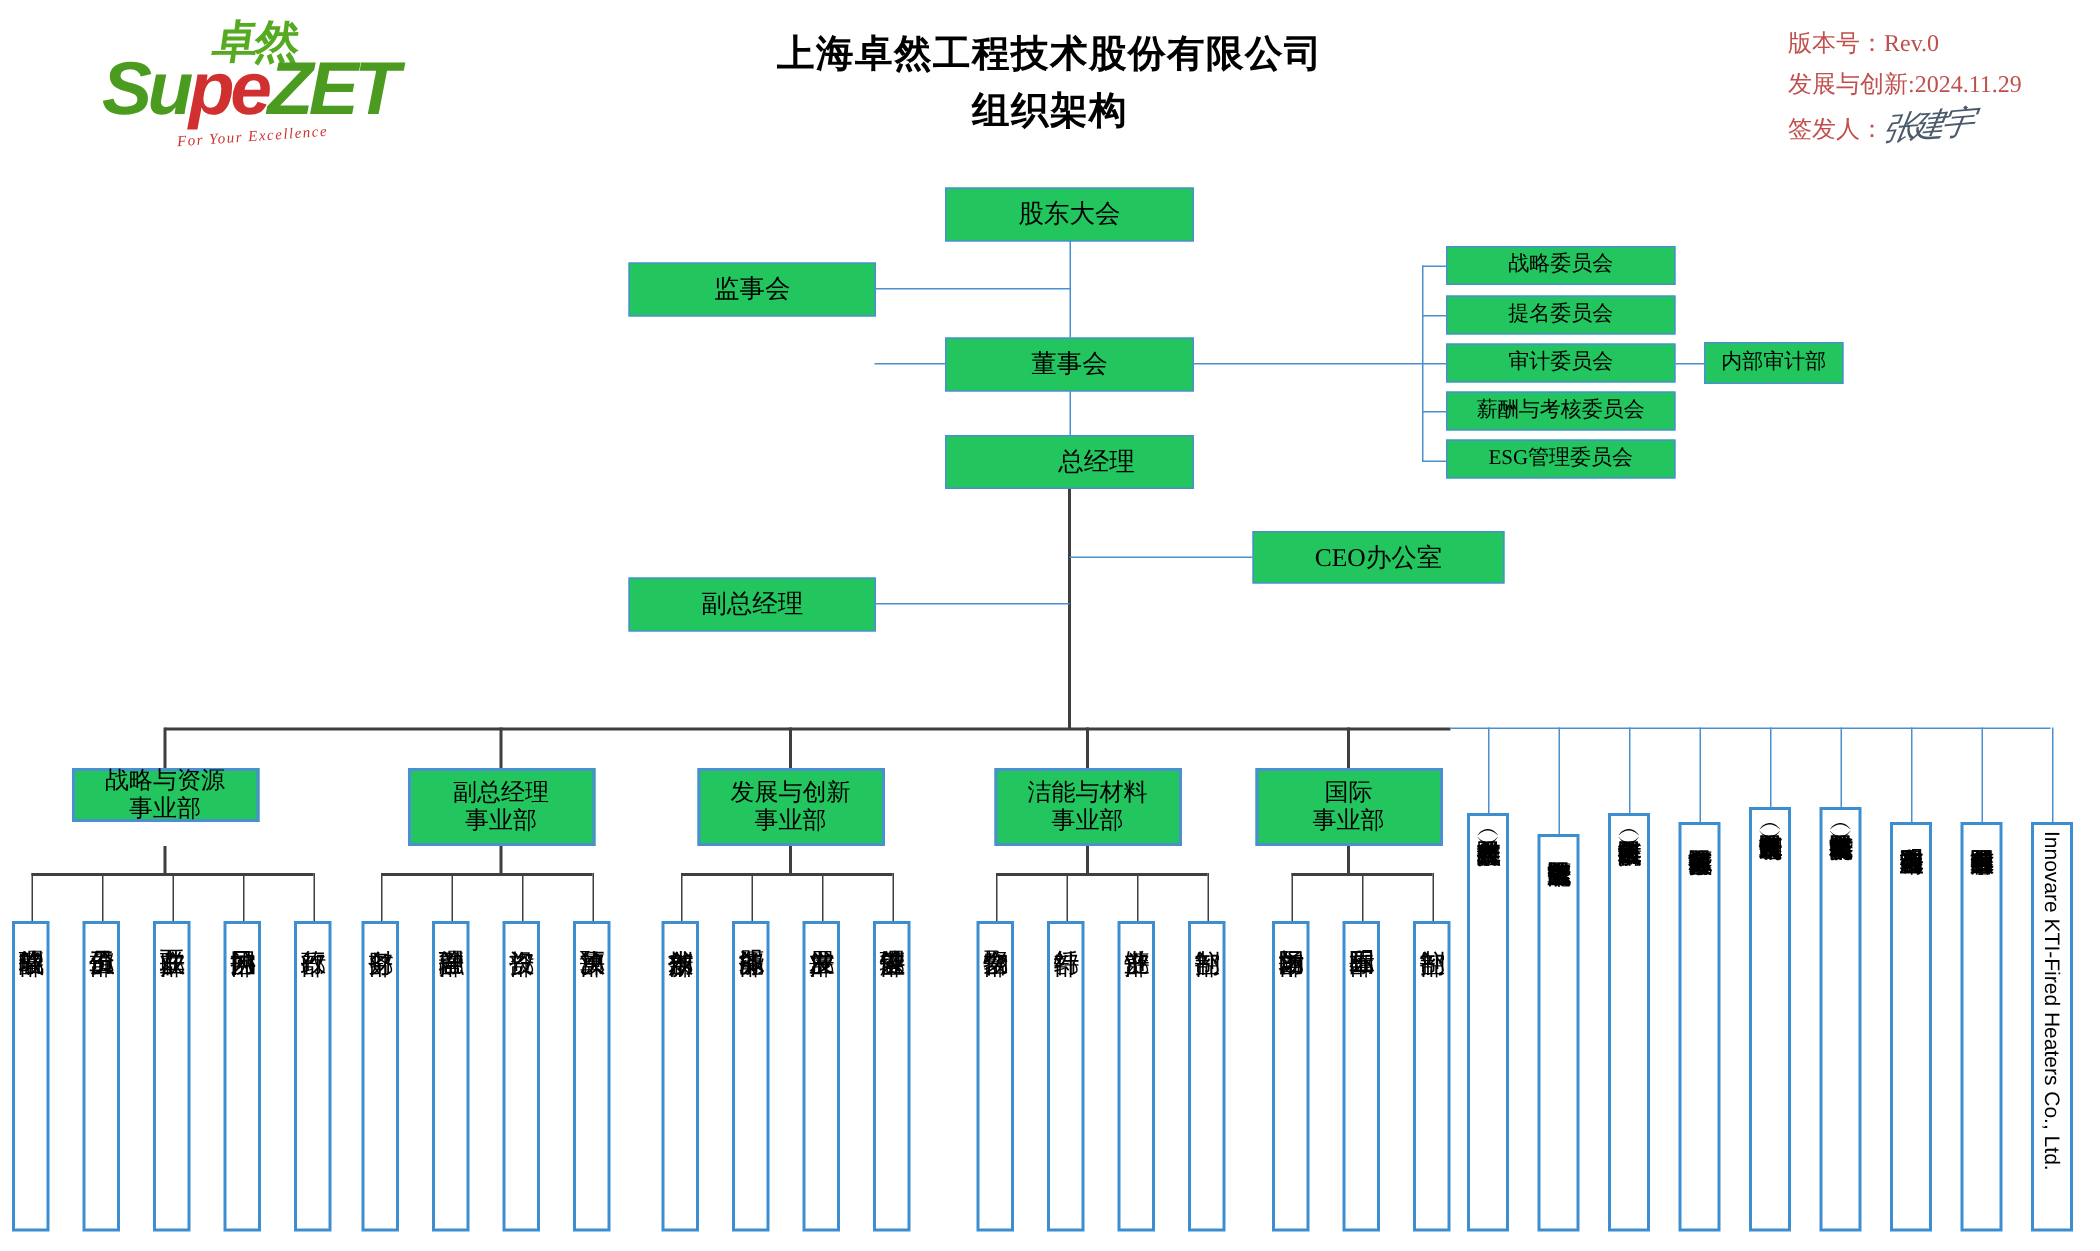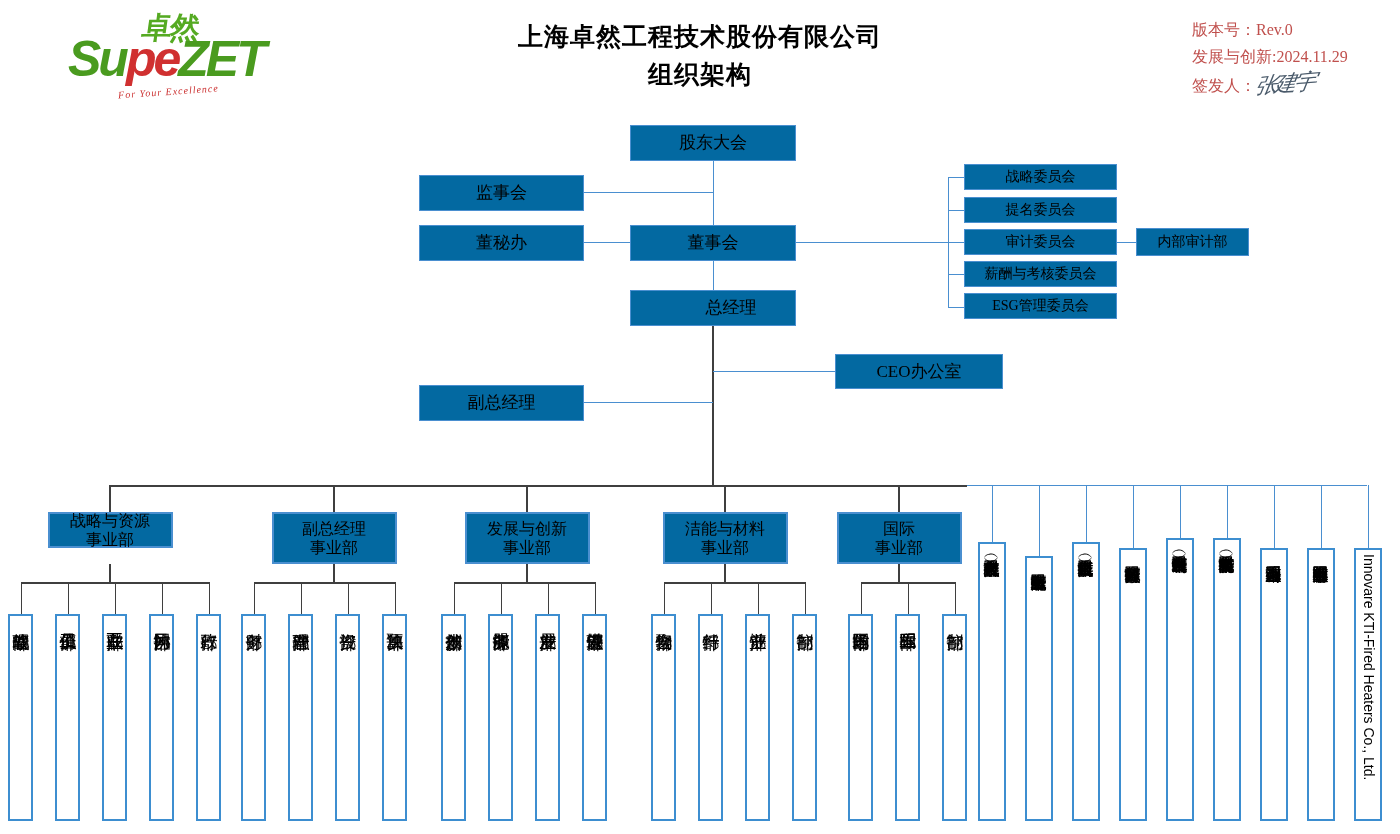"股东大会" .box { background: #0369a1 -> #22c55e }
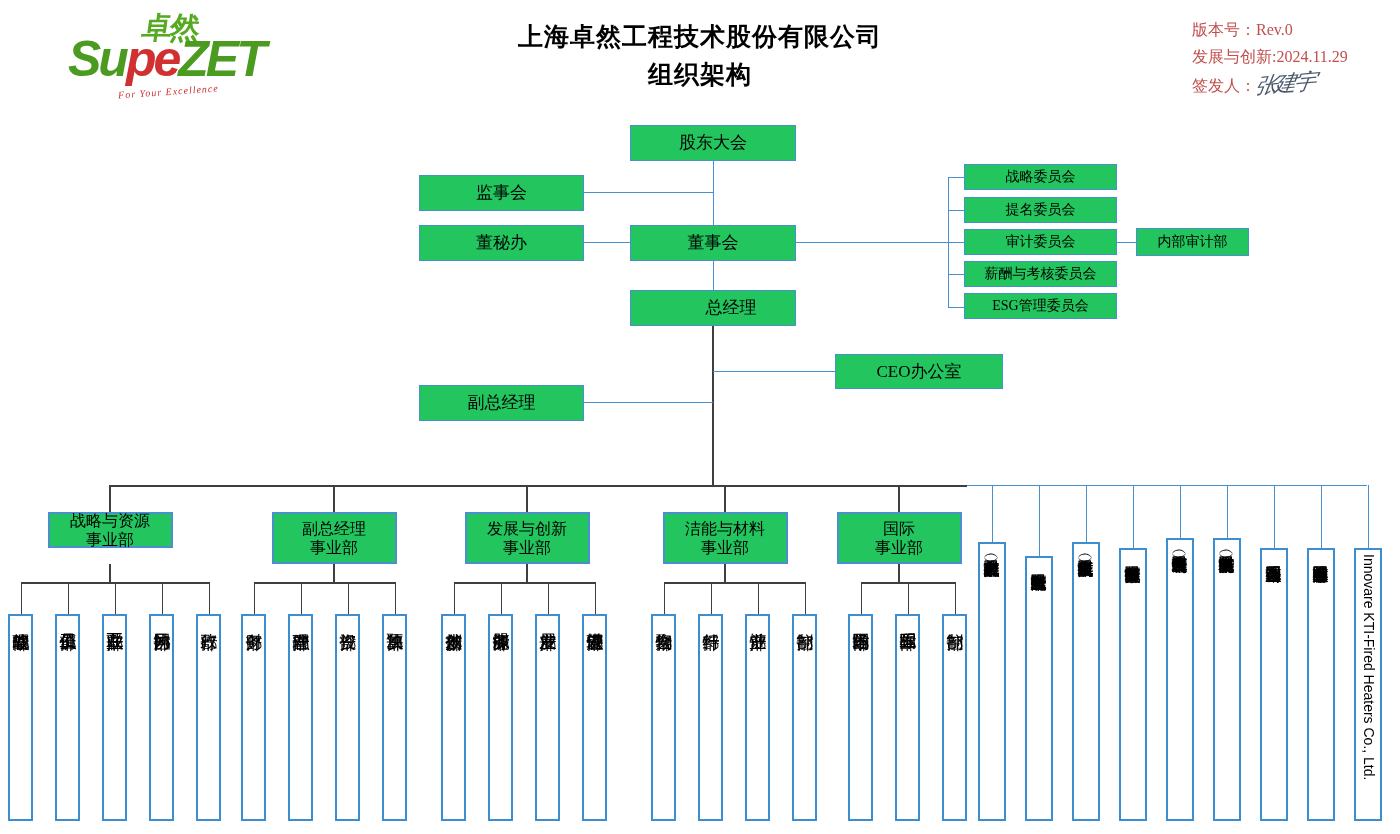"董秘办" div.box { html: <div>董秘办</div> -> none }
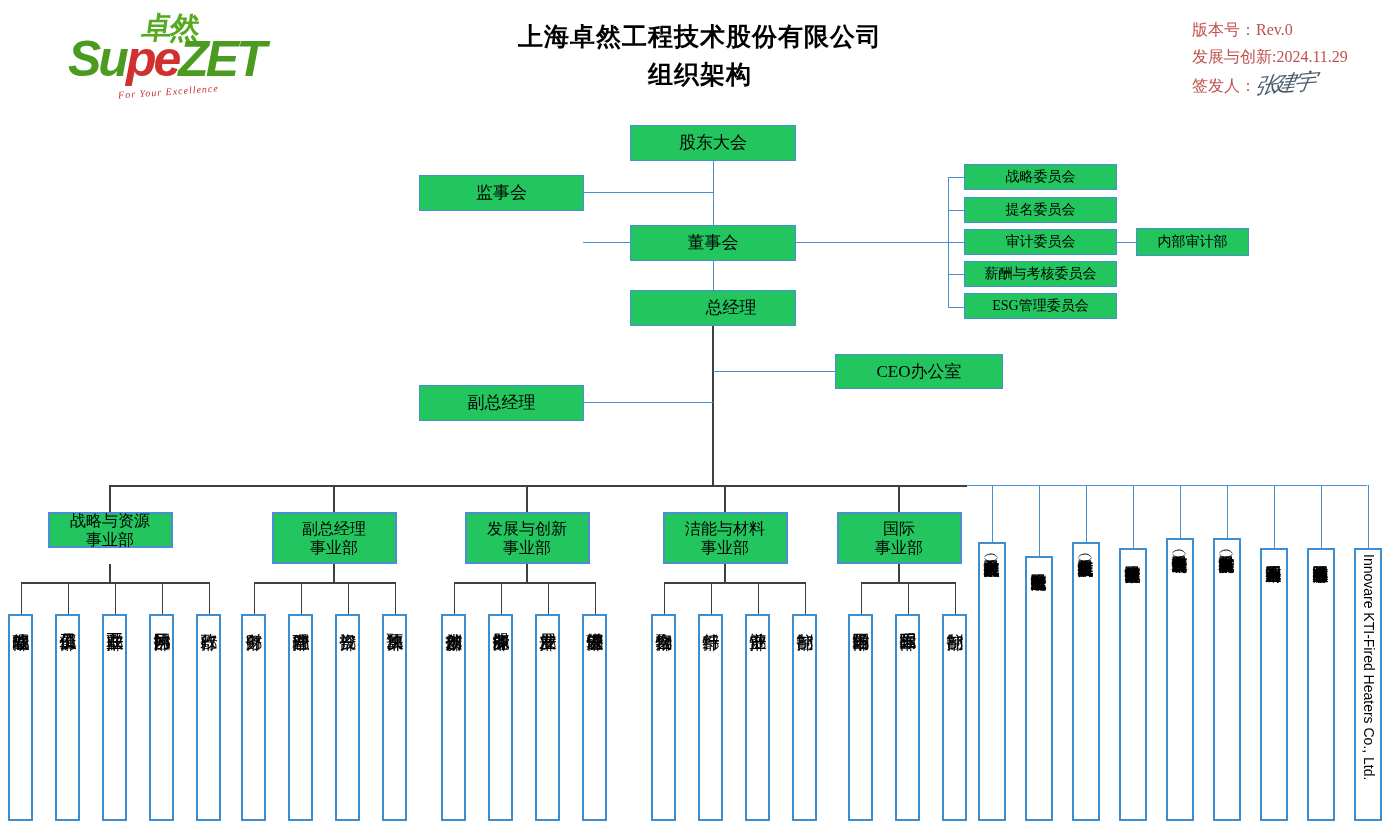"内部审计部" div.box { width: 113px -> 93px }
